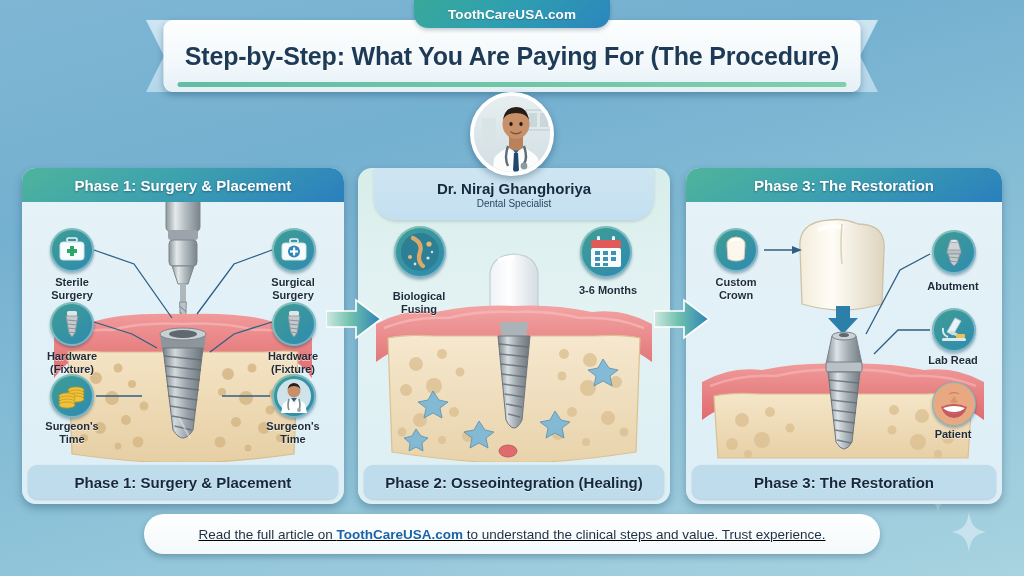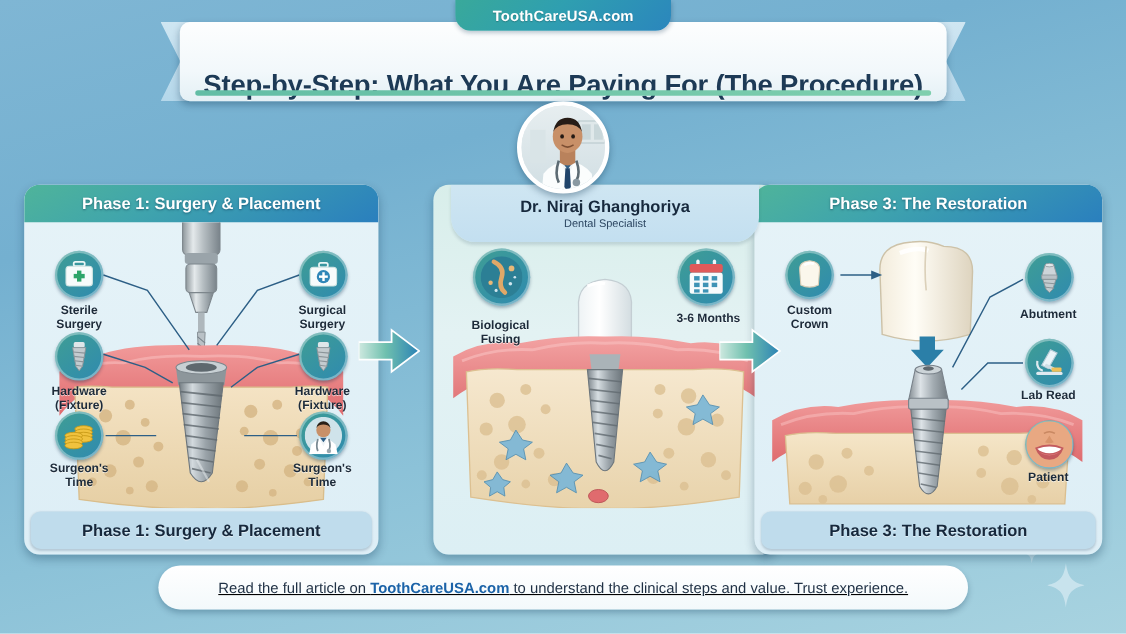"Step-by-Step: What You Are Paying" #title-card { align-items: flex-end -> center }
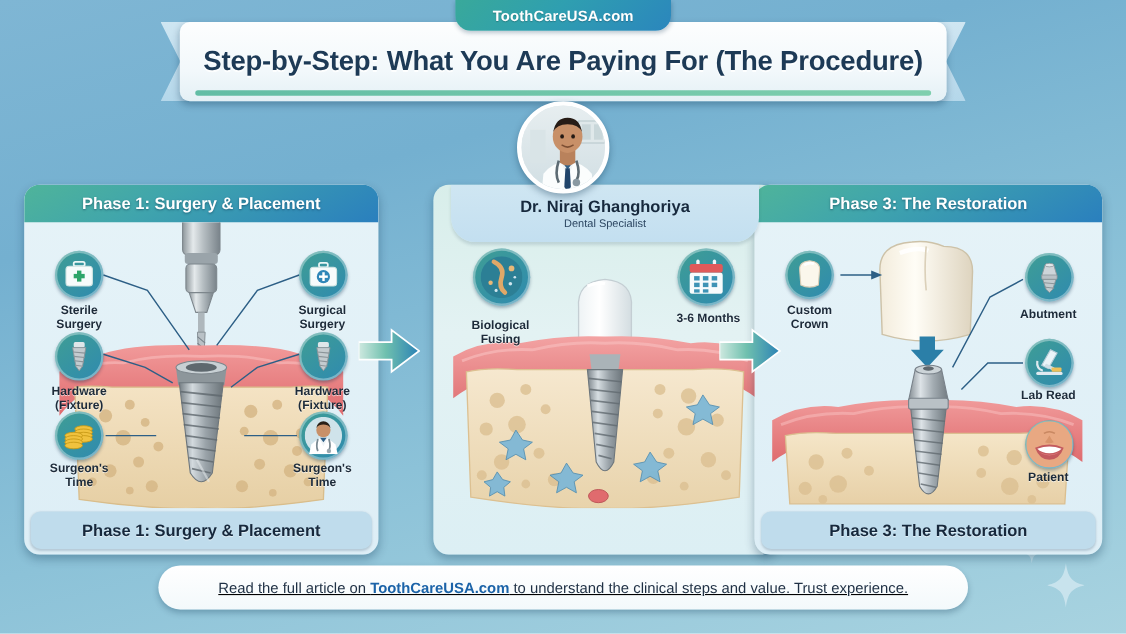"Dr. Niraj Ghanghoriya" div.panel { margin-left: 36px -> none }
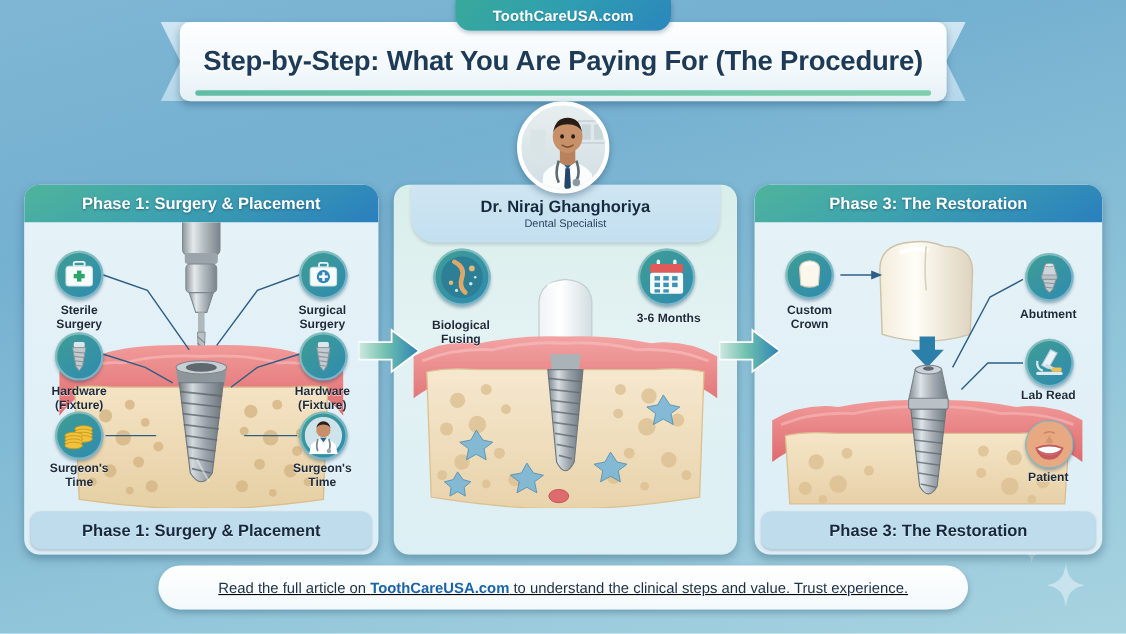"Phase 2: Osseointegration (Healing)" div.panel-footer { html: none -> <div> <span>Phase 2: Osseointegration (Healing)</span> </div> }
